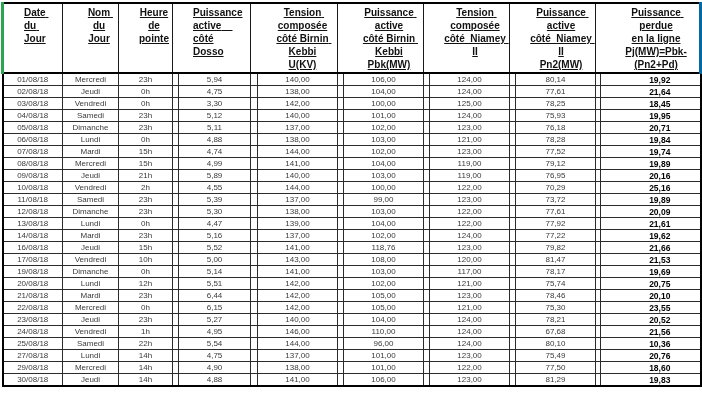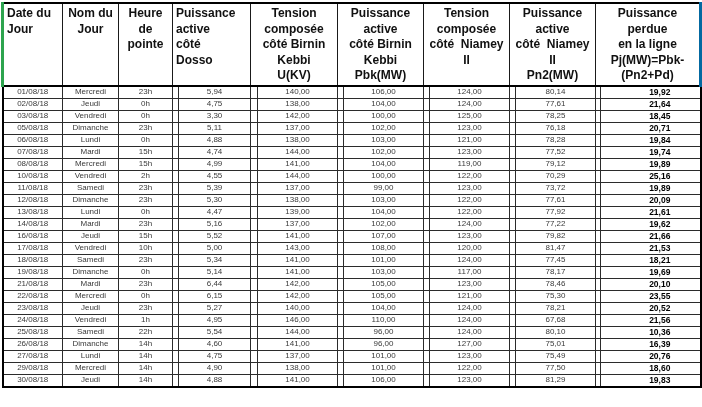"Date du Jour" table.grid th { font-size: 12px -> 10px; padding: 2px 3px 1px 3px -> 2px 3px 1px 20px; text-decoration: none -> underline }
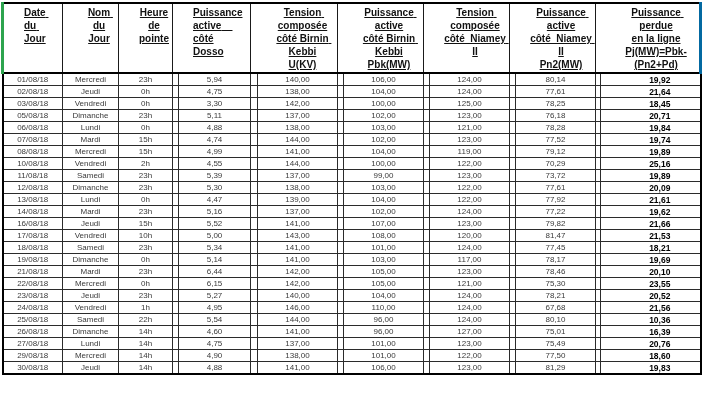"04/08/18" tr { html: none -> <tr> <td>04/08/18</td> <td>Samedi</td> <td>23h</td> <td></td> <td>5,12</td> <td></td> <td>140,00</td> <td></td> <td>101,00</td> <td></td> <td>124,00</td> <td></td> <td>75,93</td> <td></td> <td>19,95</td> </tr> }
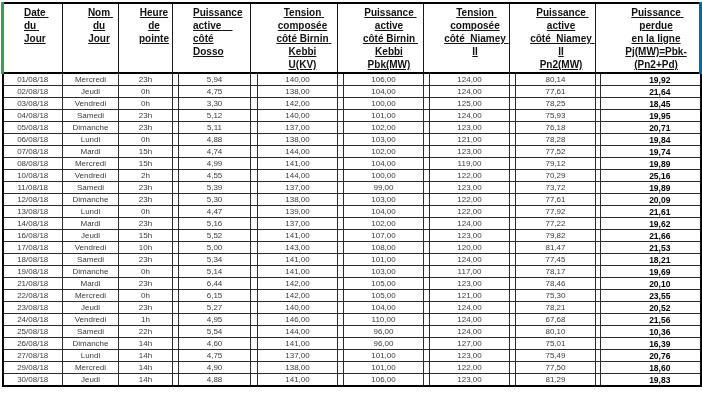"09/08/18" tr { html: none -> <tr> <td>09/08/18</td> <td>Jeudi</td> <td>21h</td> <td></td> <td>5,89</td> <td></td> <td>140,00</td> <td></td> <td>103,00</td> <td></td> <td>119,00</td> <td></td> <td>76,95</td> <td></td> <td>20,16</td> </tr> }
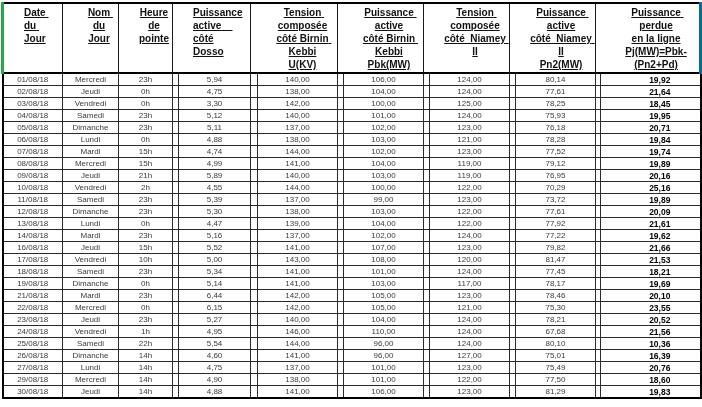"107,00" td.c { text: 107,00 -> 118,76 }
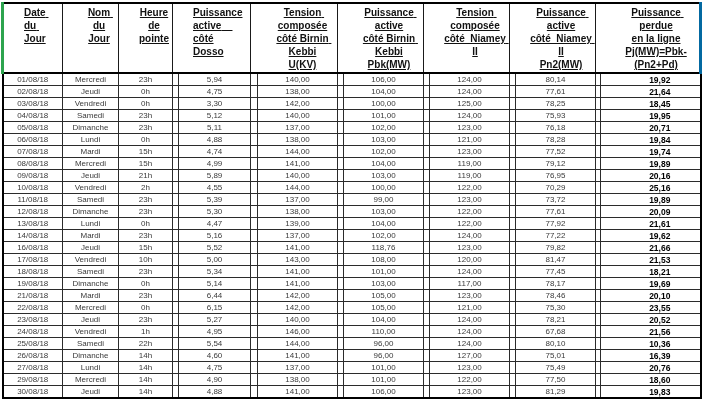"18/08/18" tr { html: <tr> <td>18/08/18</td> <td>Samedi</td> <td>23h</td> <td></td> <td>5,34</td> <td></td> <td>141,00</td> <td></td> <td>101,00</td> <td></td> <td>124,00</td> <td></td> <td>77,45</td> <td></td> <td>18,21</td> </tr> -> none }
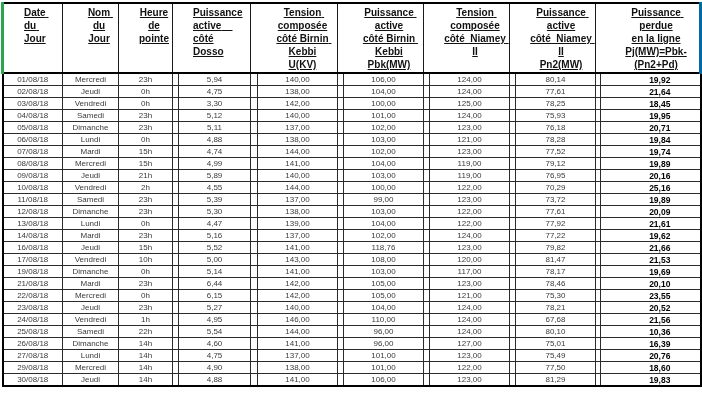"20/08/18" tr { html: none -> <tr> <td>20/08/18</td> <td>Lundi</td> <td>12h</td> <td></td> <td>5,51</td> <td></td> <td>142,00</td> <td></td> <td>102,00</td> <td></td> <td>121,00</td> <td></td> <td>75,74</td> <td></td> <td>20,75</td> </tr> }
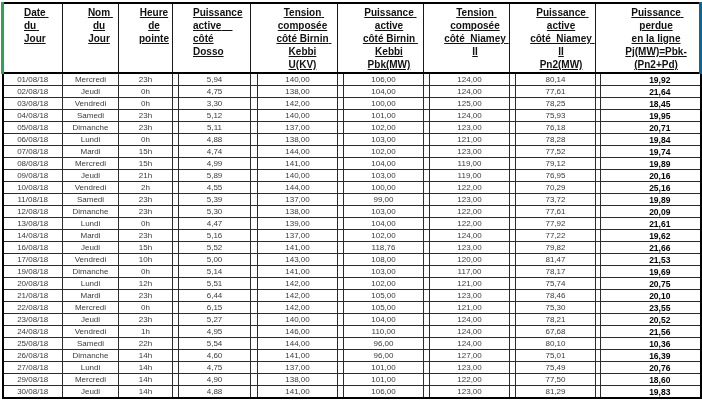"26/08/18" tr { html: <tr> <td>26/08/18</td> <td>Dimanche</td> <td>14h</td> <td></td> <td>4,60</td> <td></td> <td>141,00</td> <td></td> <td>96,00</td> <td></td> <td>127,00</td> <td></td> <td>75,01</td> <td></td> <td>16,39</td> </tr> -> none }
